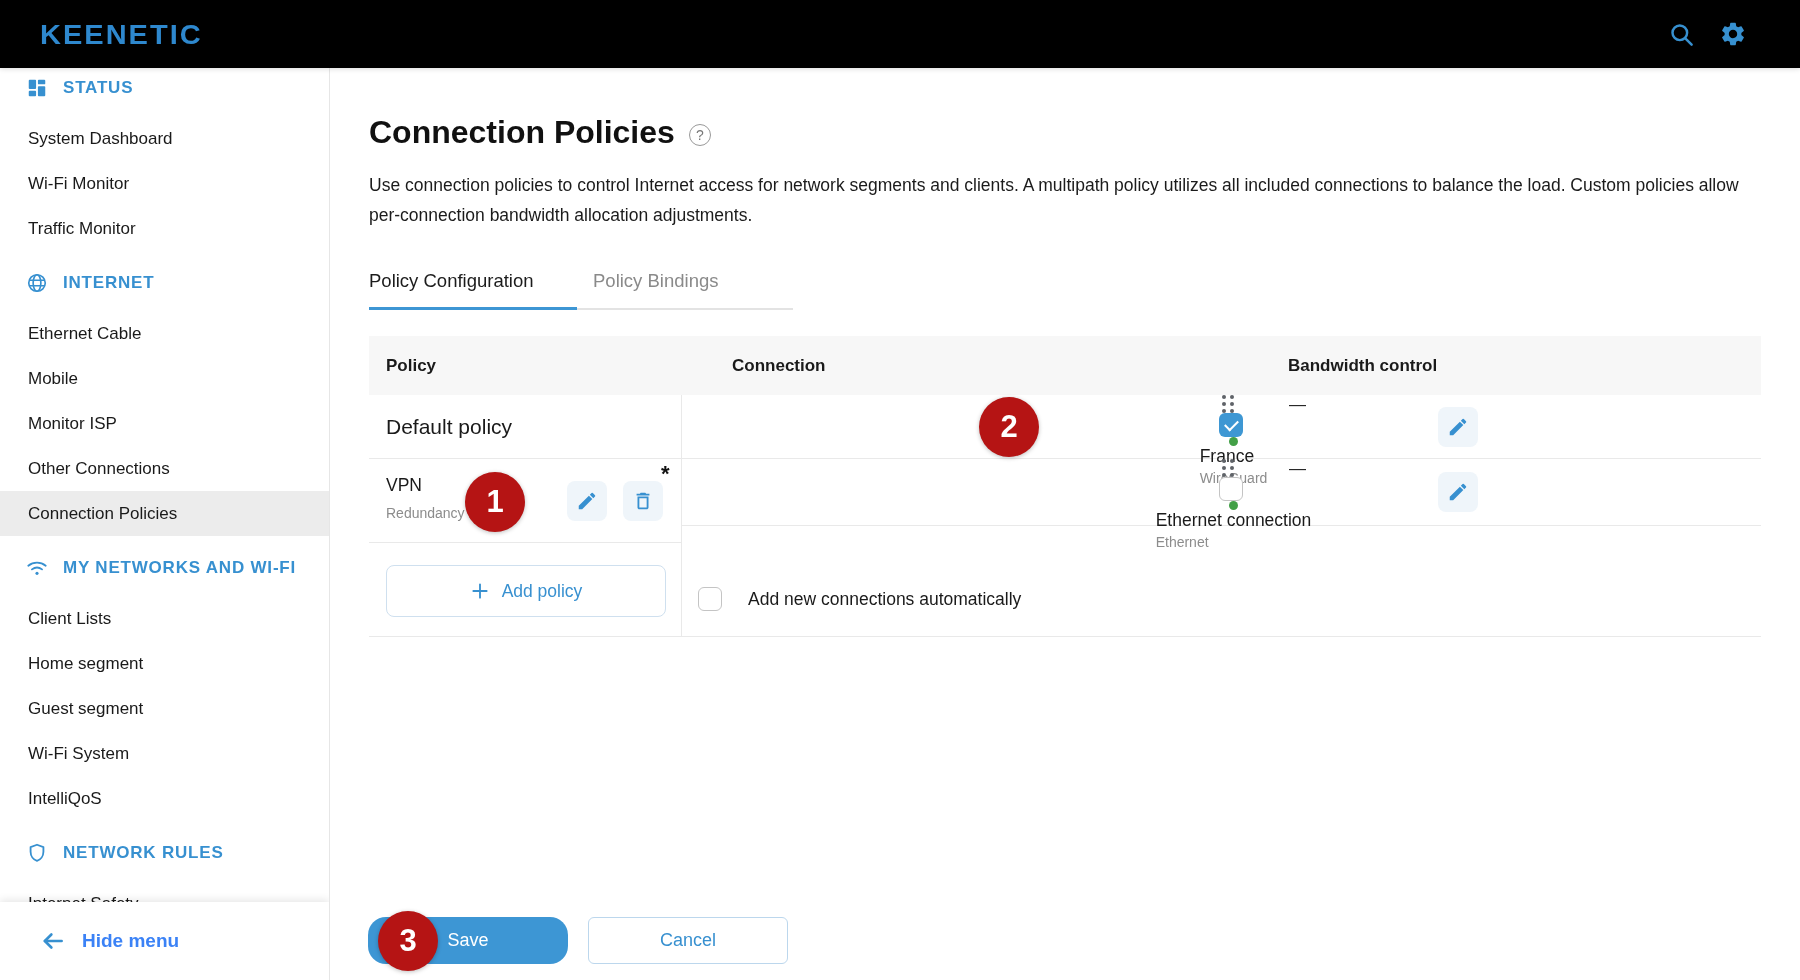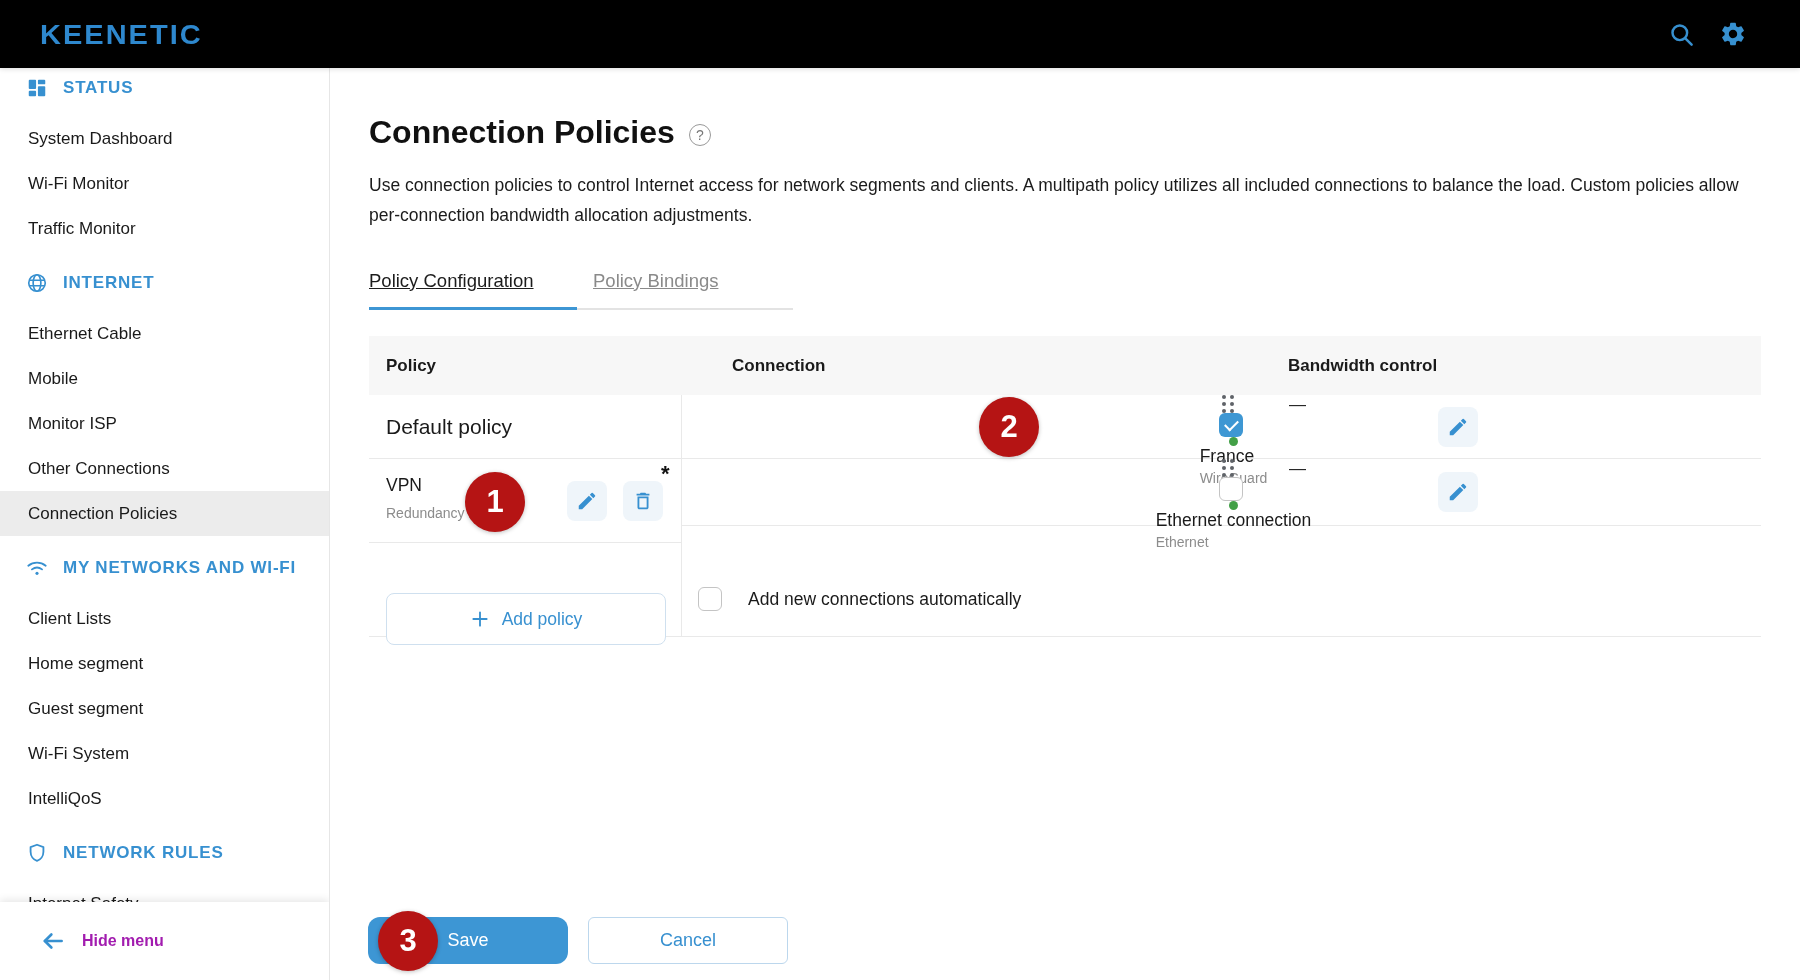"Policy Configuration" .tab { text-decoration: underline -> none }
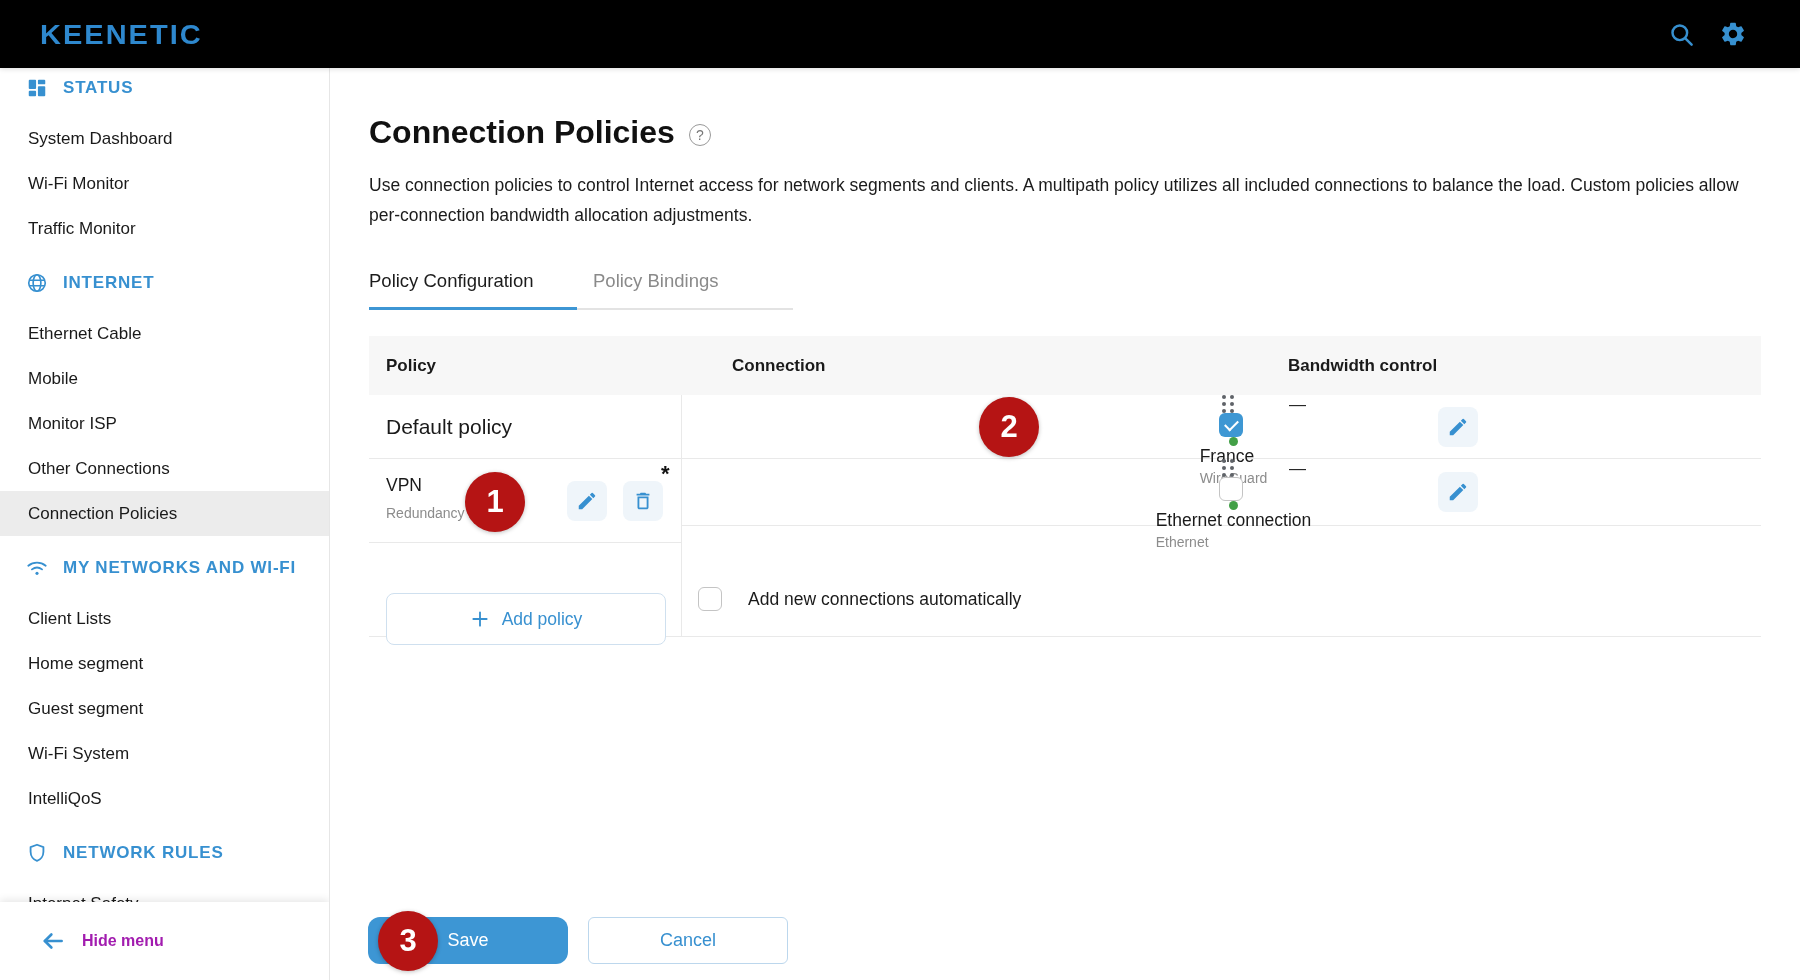"Add policy" .addpolicy-btn { margin-top: 28px -> none }
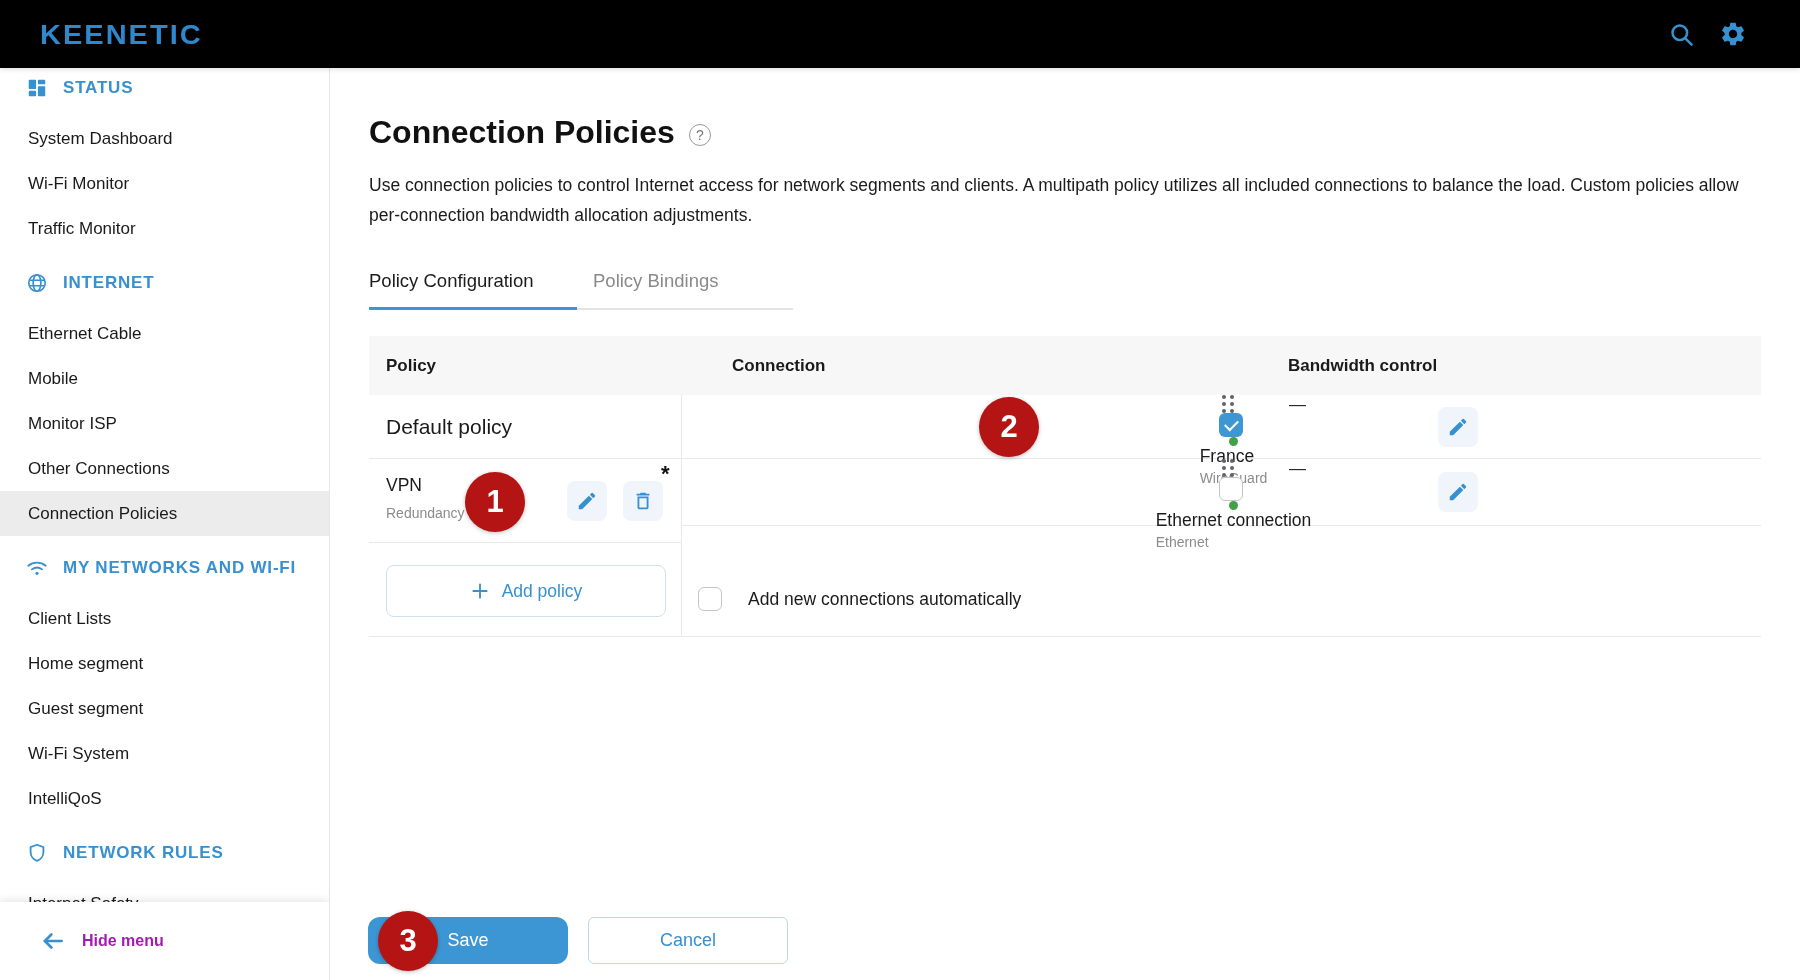"Hide menu" .sidebar-footer .hm-label { color: #a21caf -> #3b82f6; font-size: 16px -> 19px }
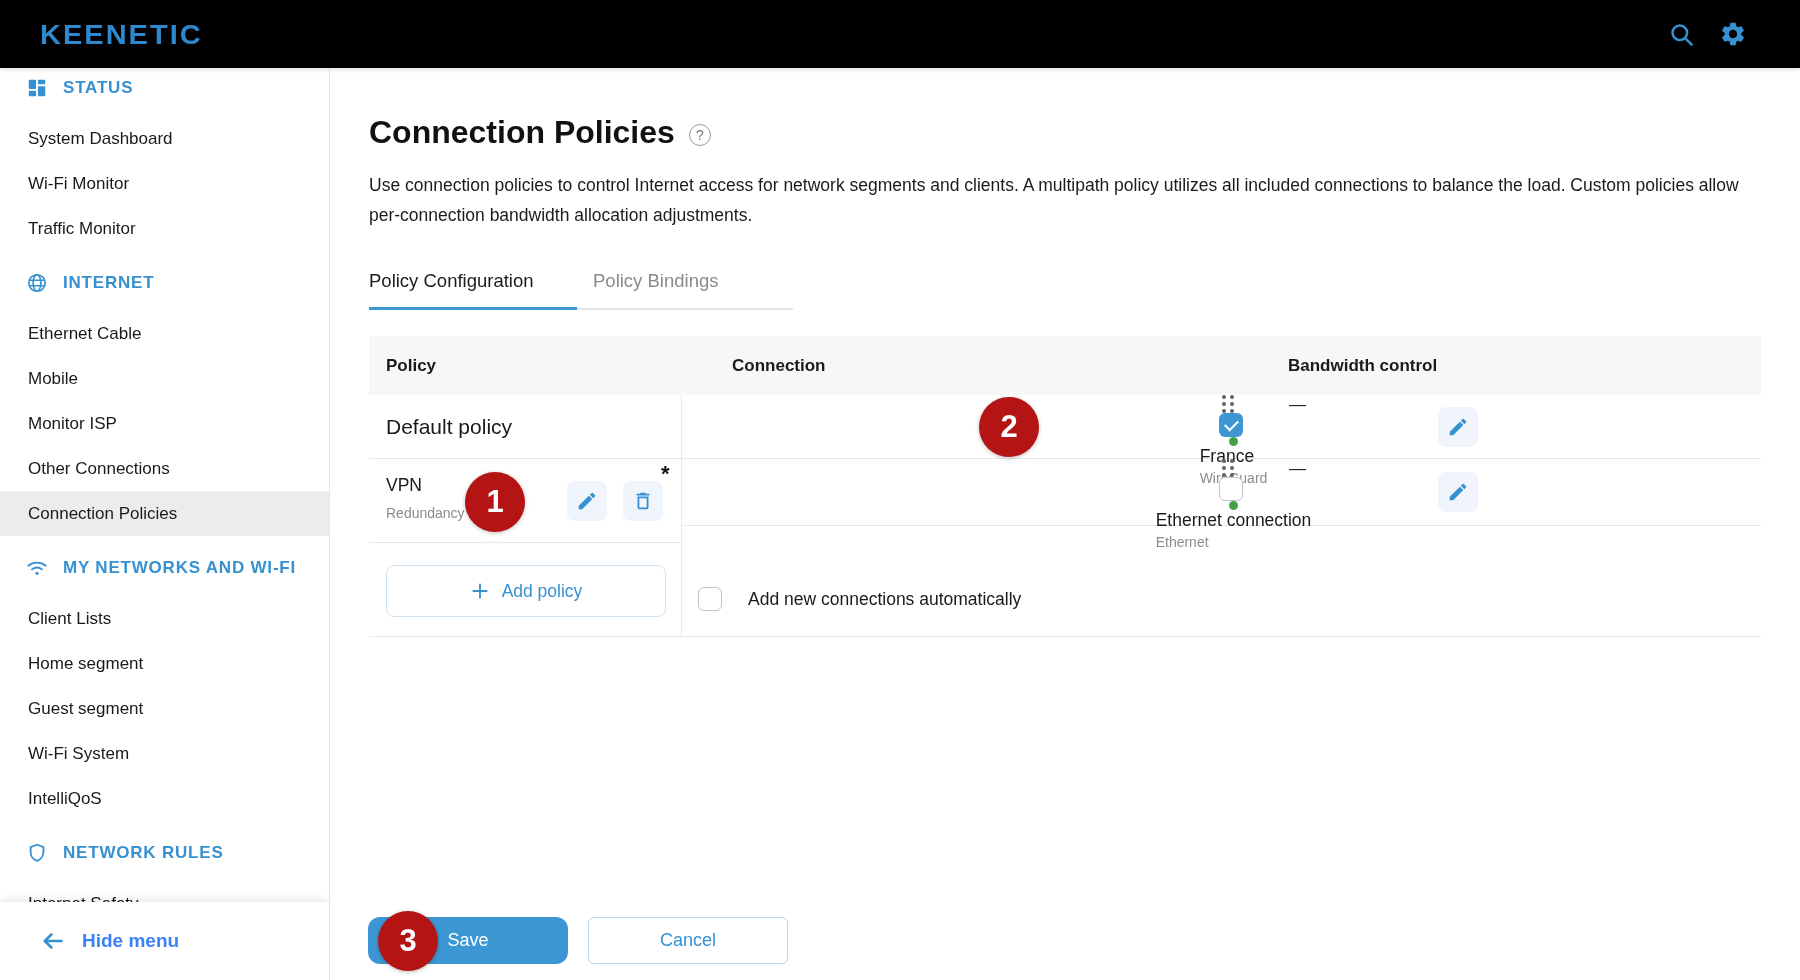"Save" .btn-save { border-radius: 12px -> 18px }
